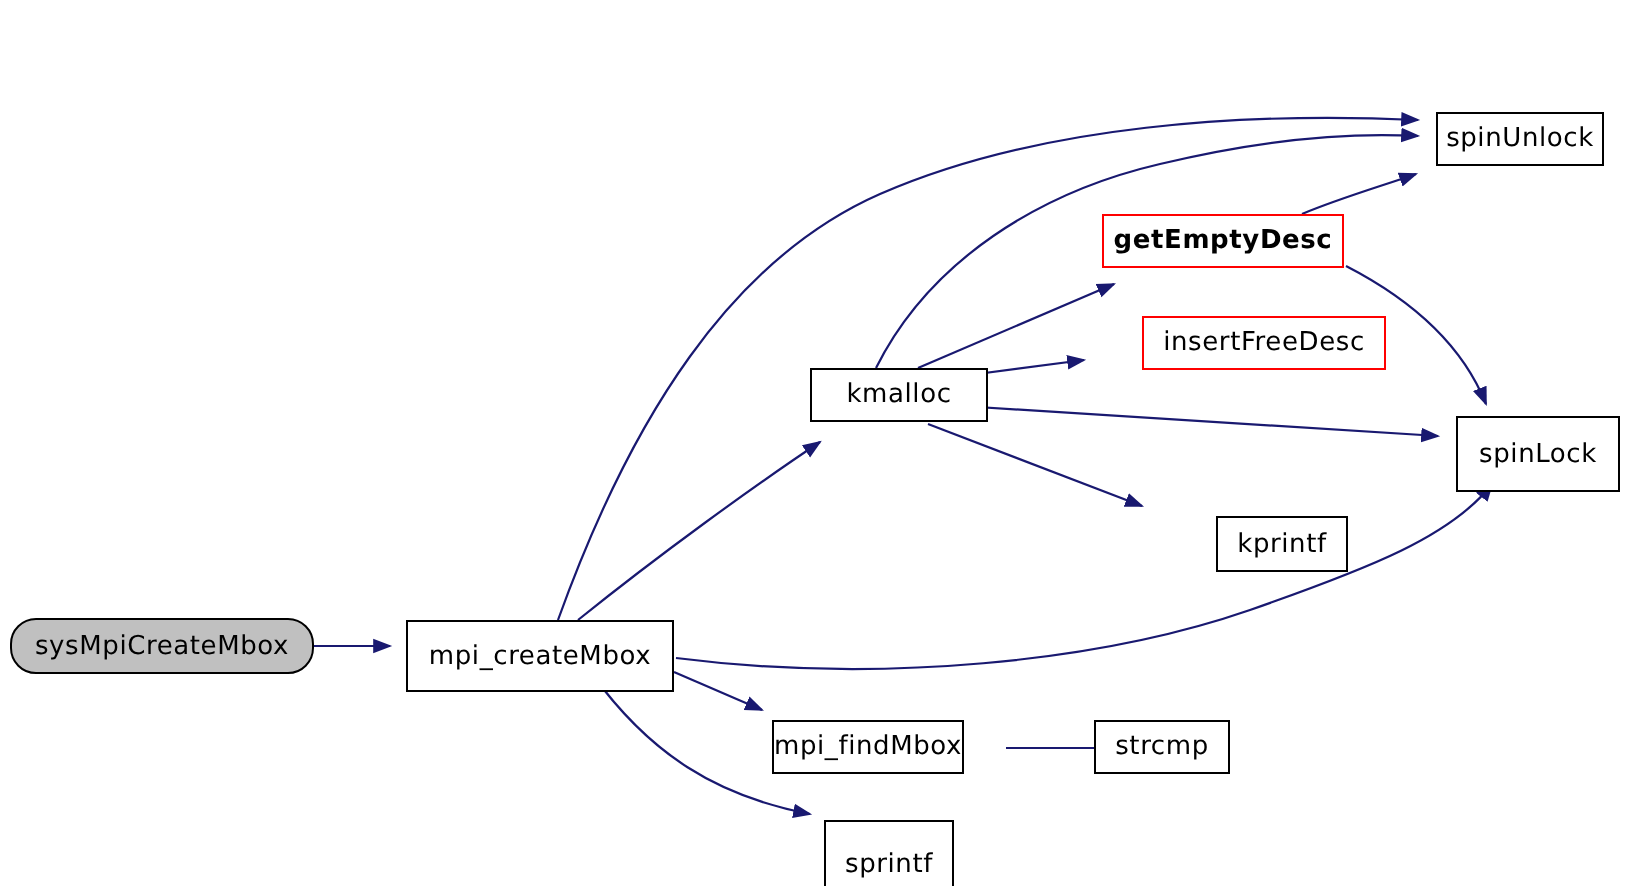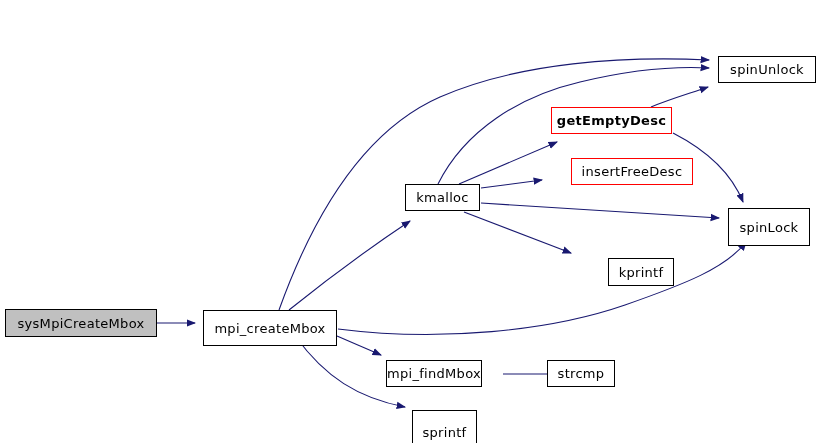"spinUnlock" div.node { width: 98px -> 84px }
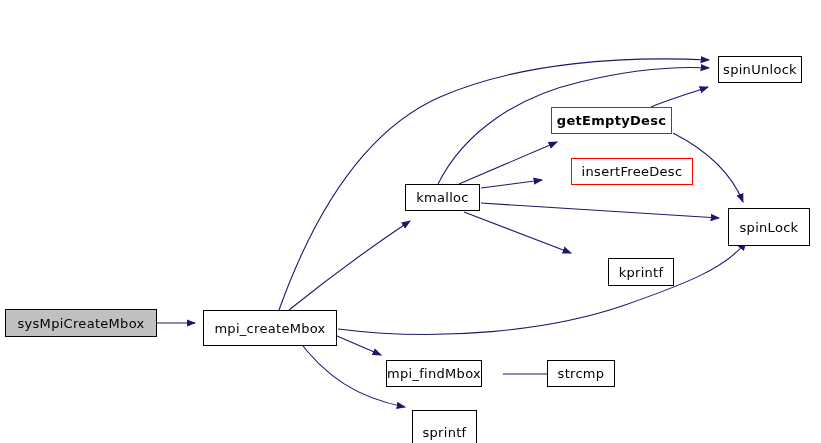"kmalloc" div.node { width: 75px -> 89px }
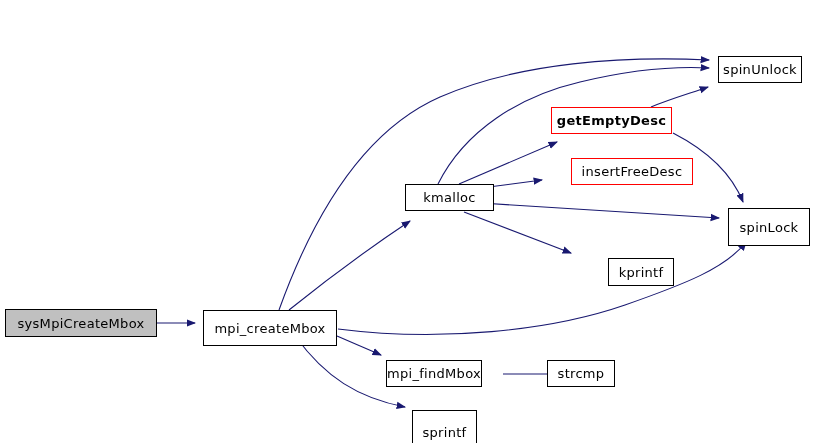"sysMpiCreateMbox" .node--focus { border-radius: none -> 13px }
